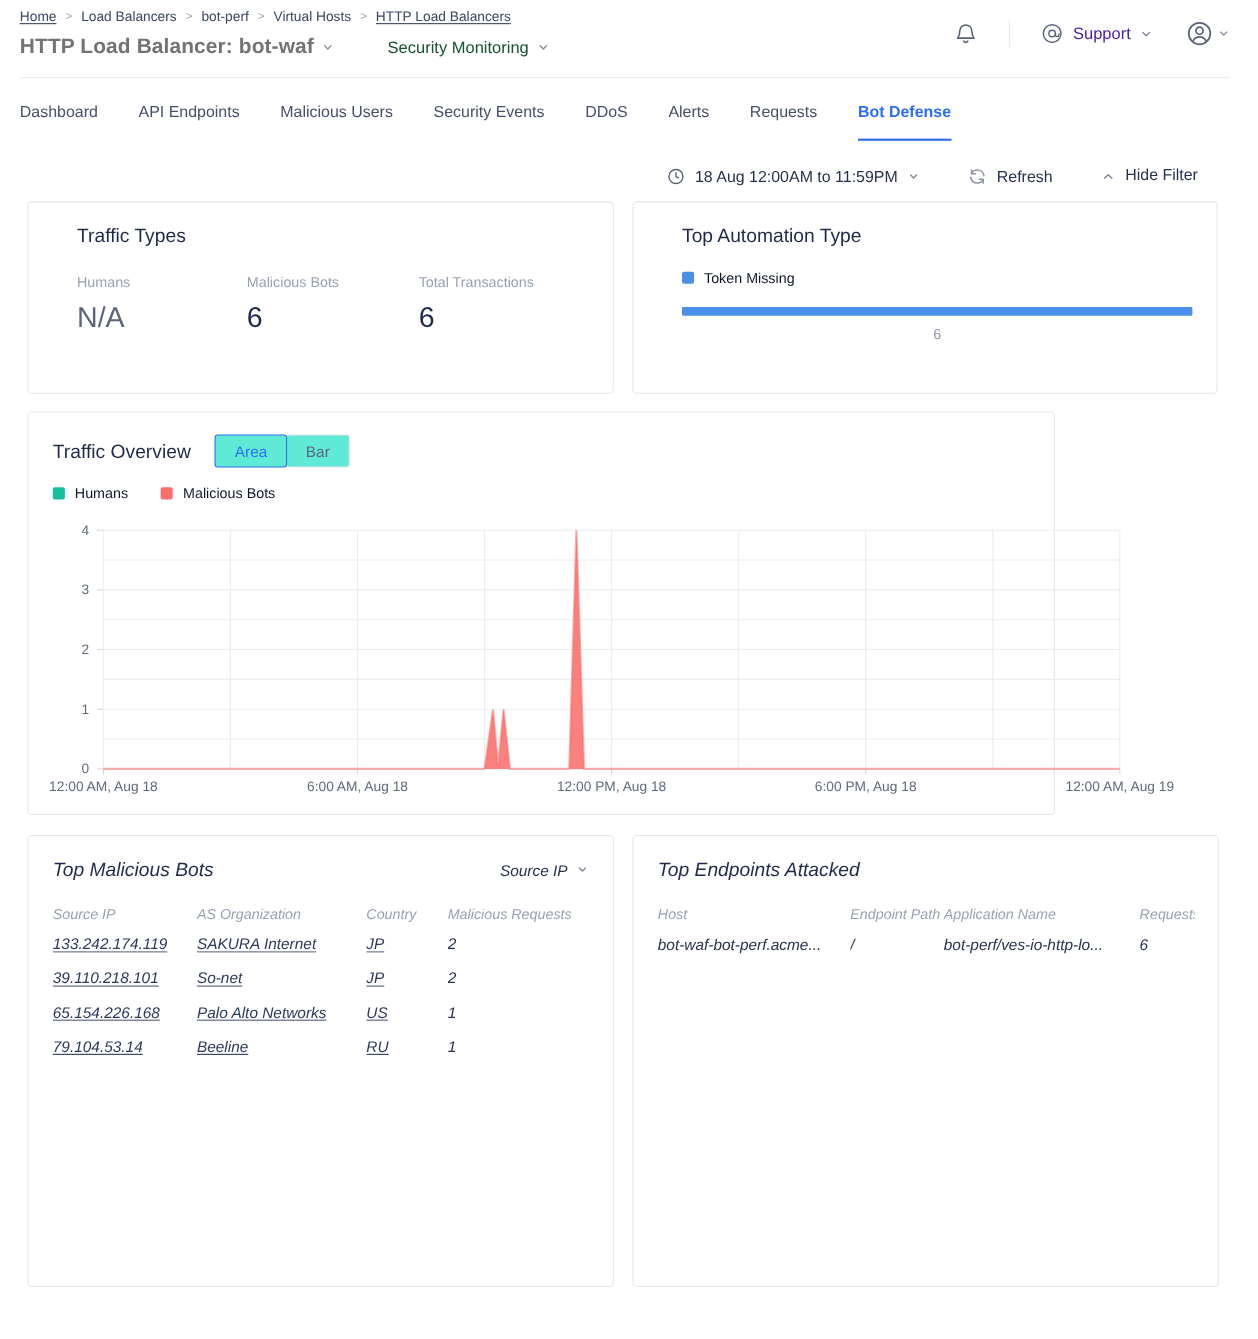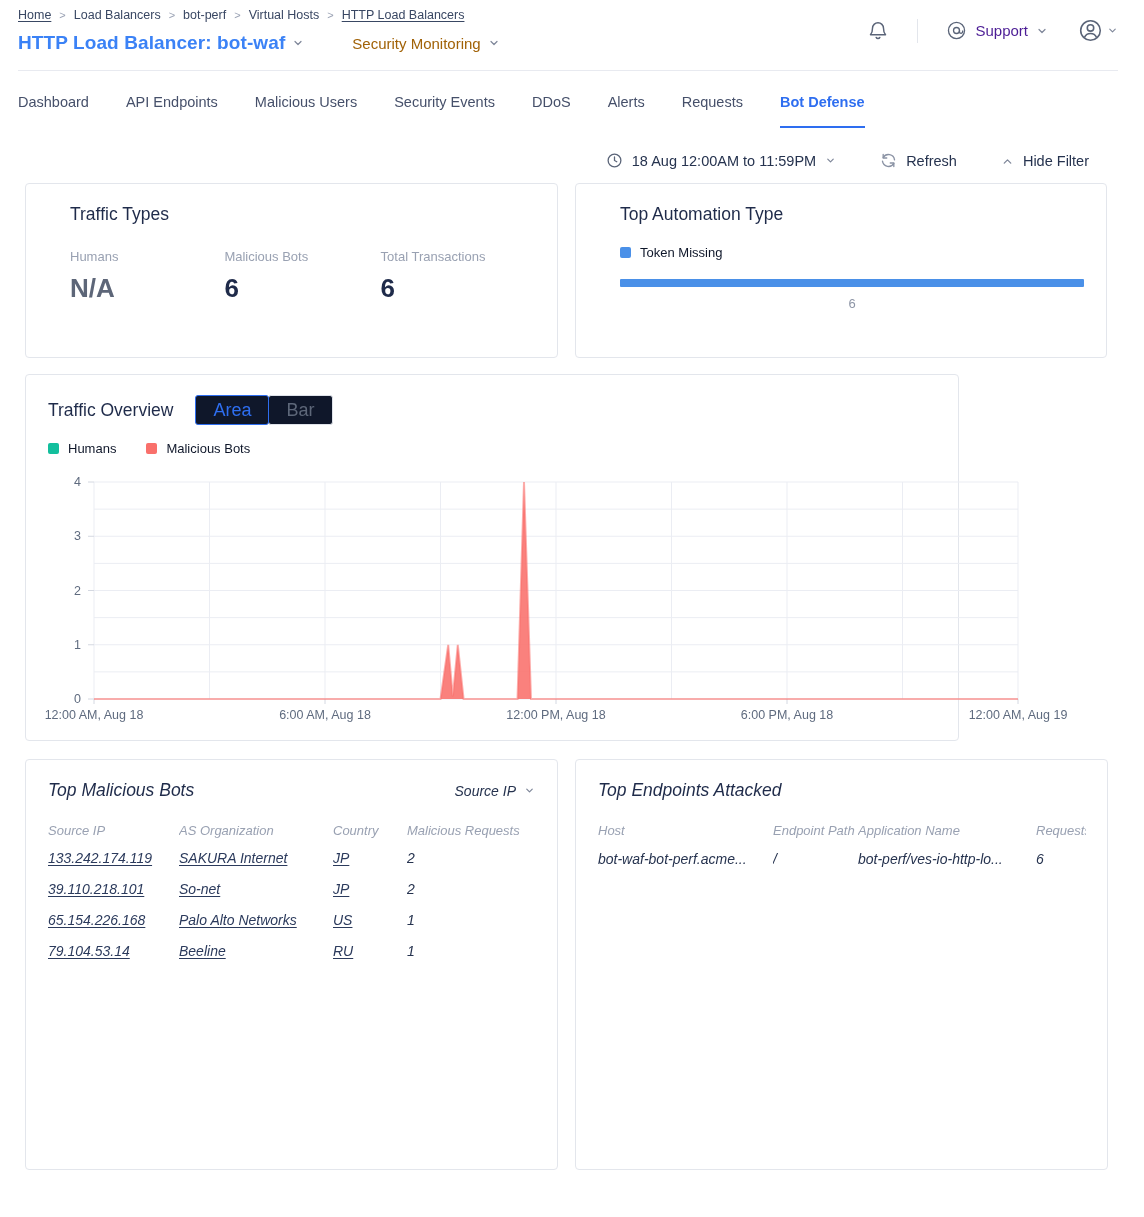"HTTP Load Balancer: bot-waf" .page-title { color: #3b82f6 -> #737373 }
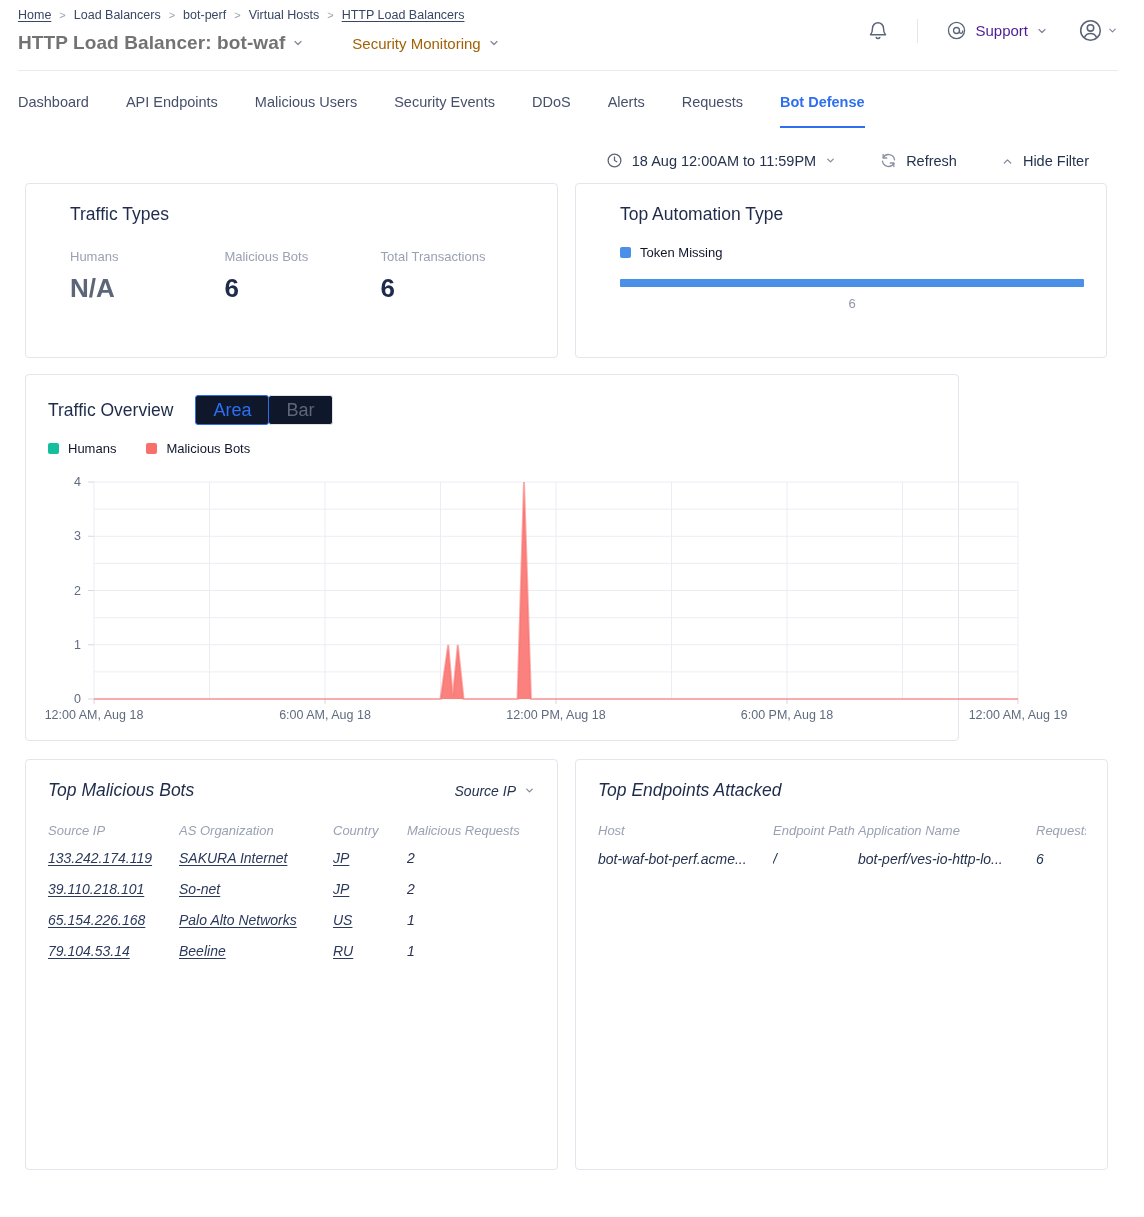"Security Monitoring" .ctx-select { color: #a16207 -> #14532d }
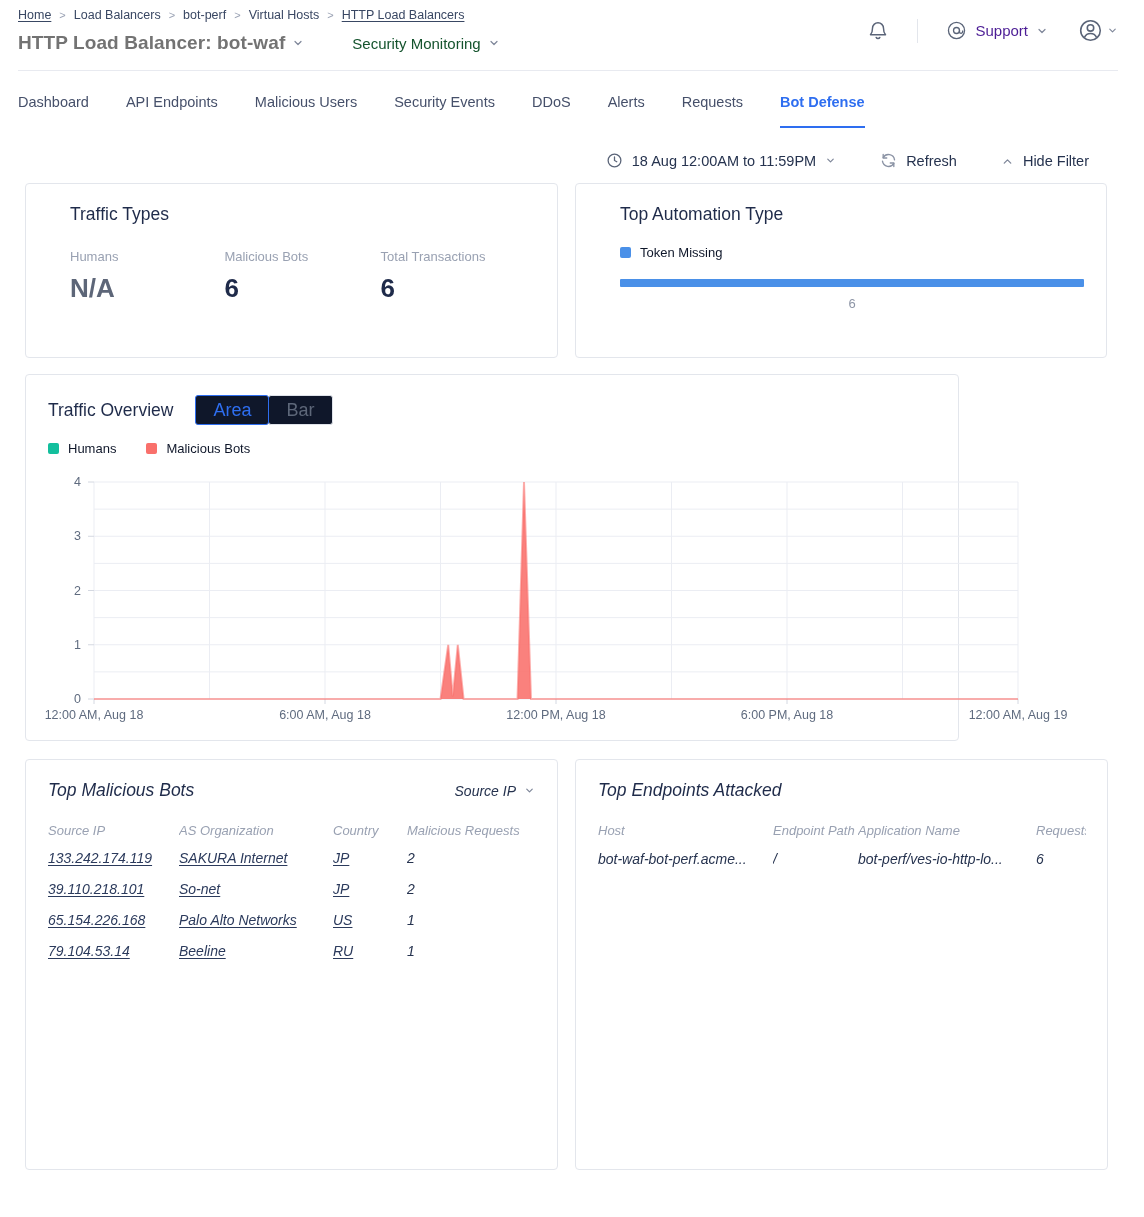"18 Aug 12:00AM to 11:59PM" .toolbar { align-items: flex-end -> flex-start }
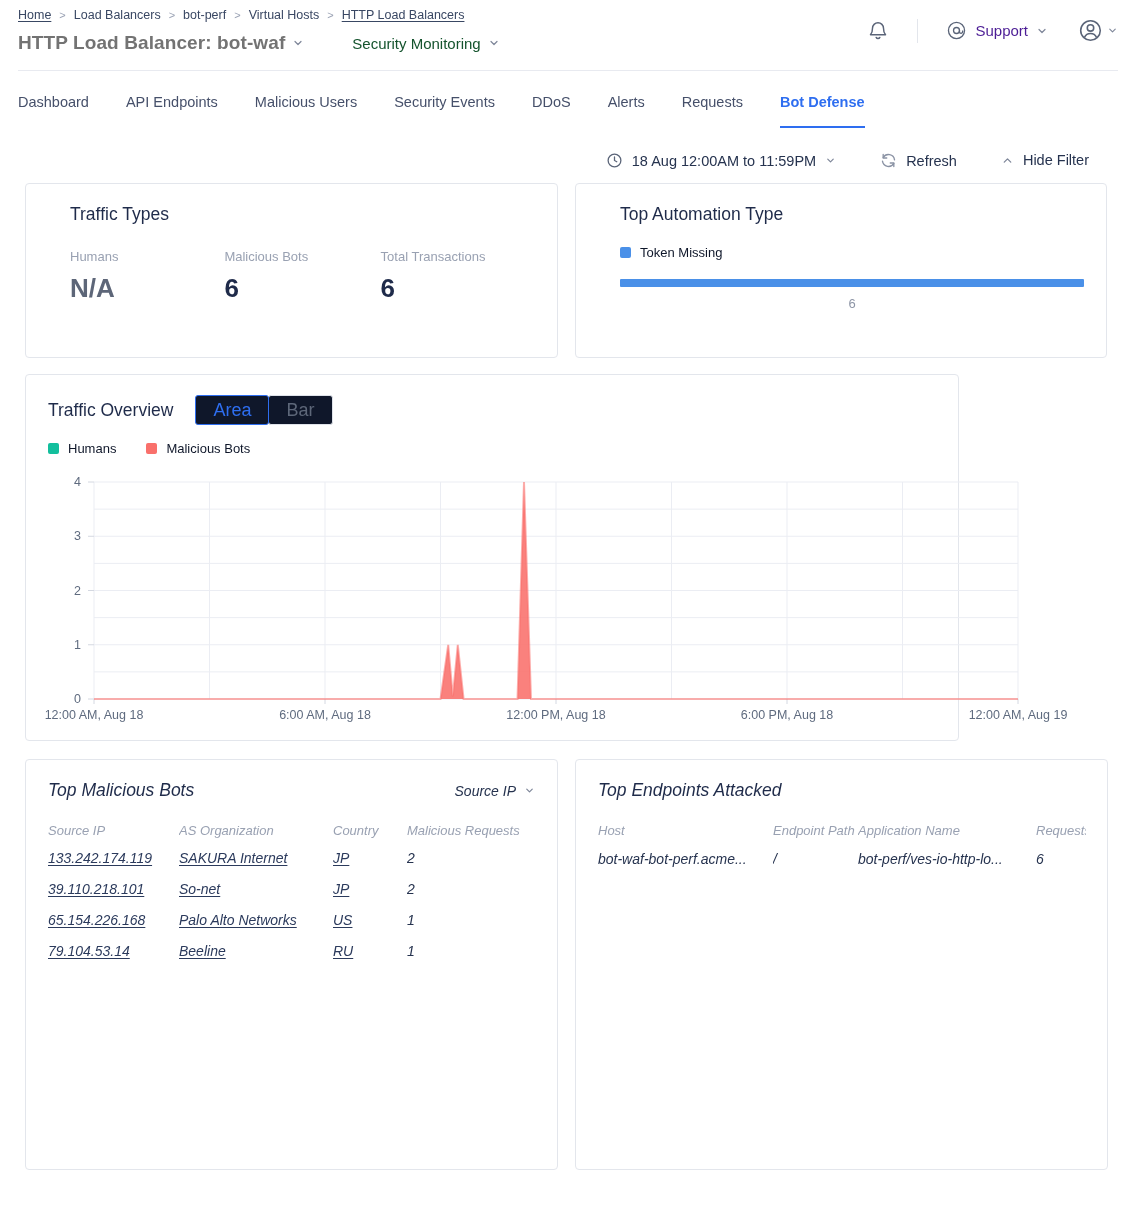"N/A" .stat-value { font-weight: 700 -> 400 }
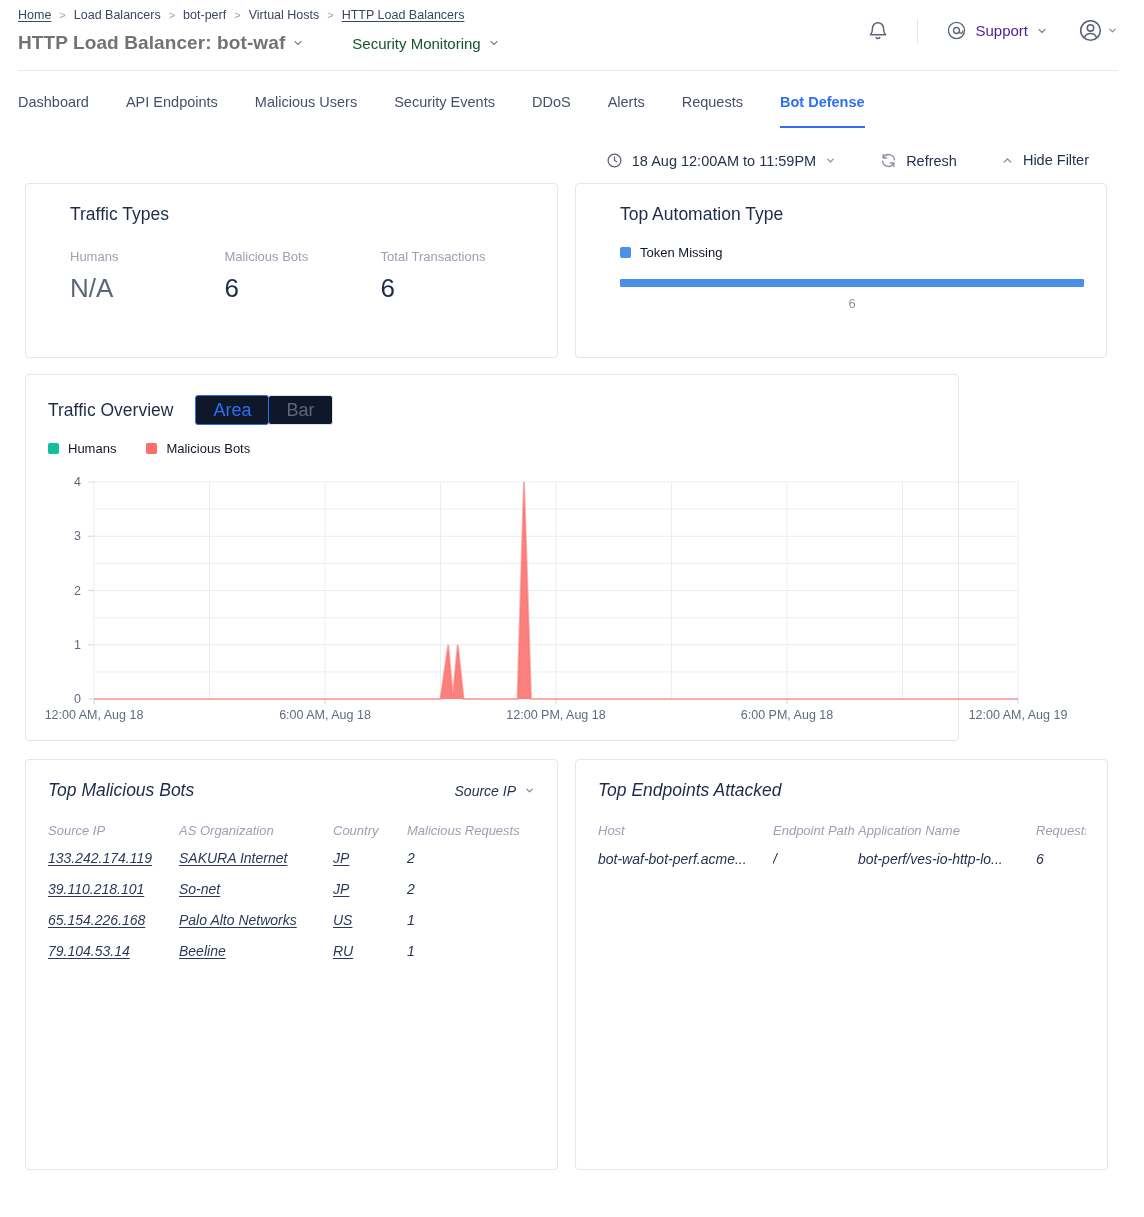"Area" .seg-btn { background: #0f172a -> #5eead4; font-size: 18px -> 14px }
